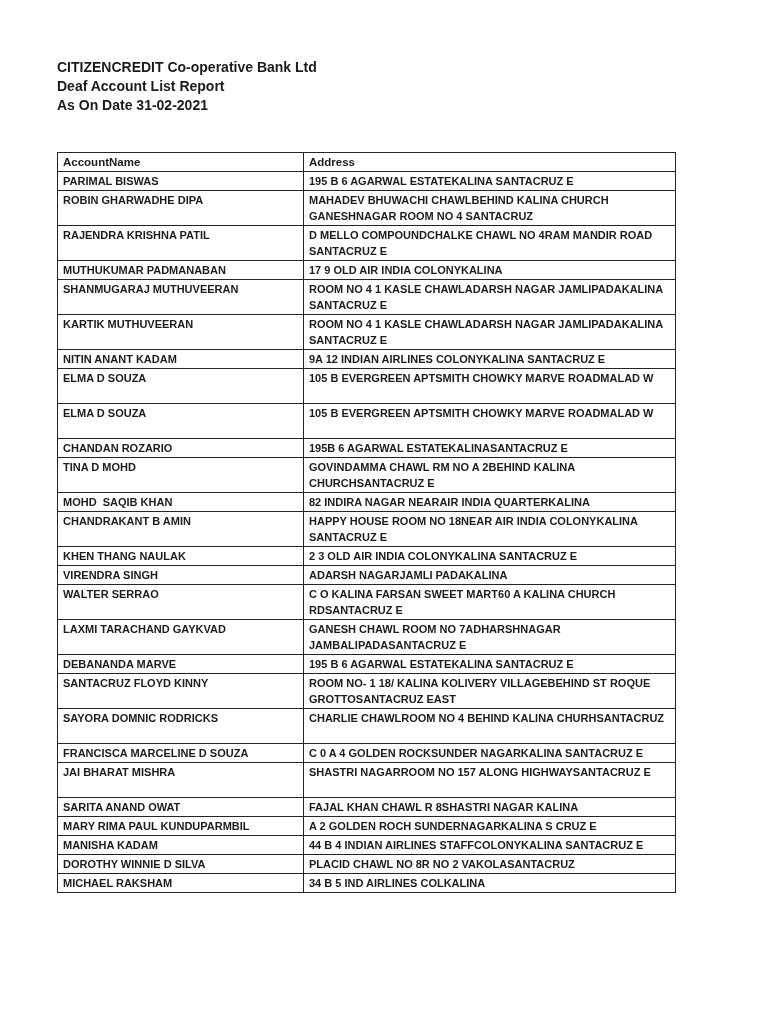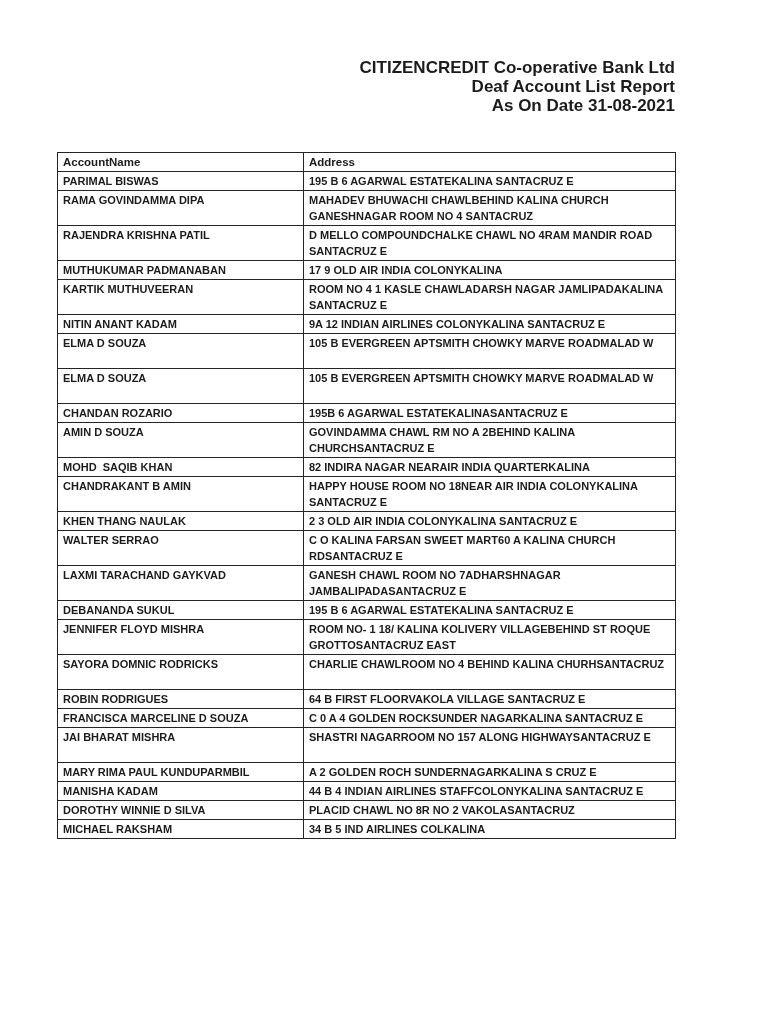"CITIZENCREDIT Co-operative Bank Ltd" .report-header { font-size: 17px -> 14px; text-align: right -> left }
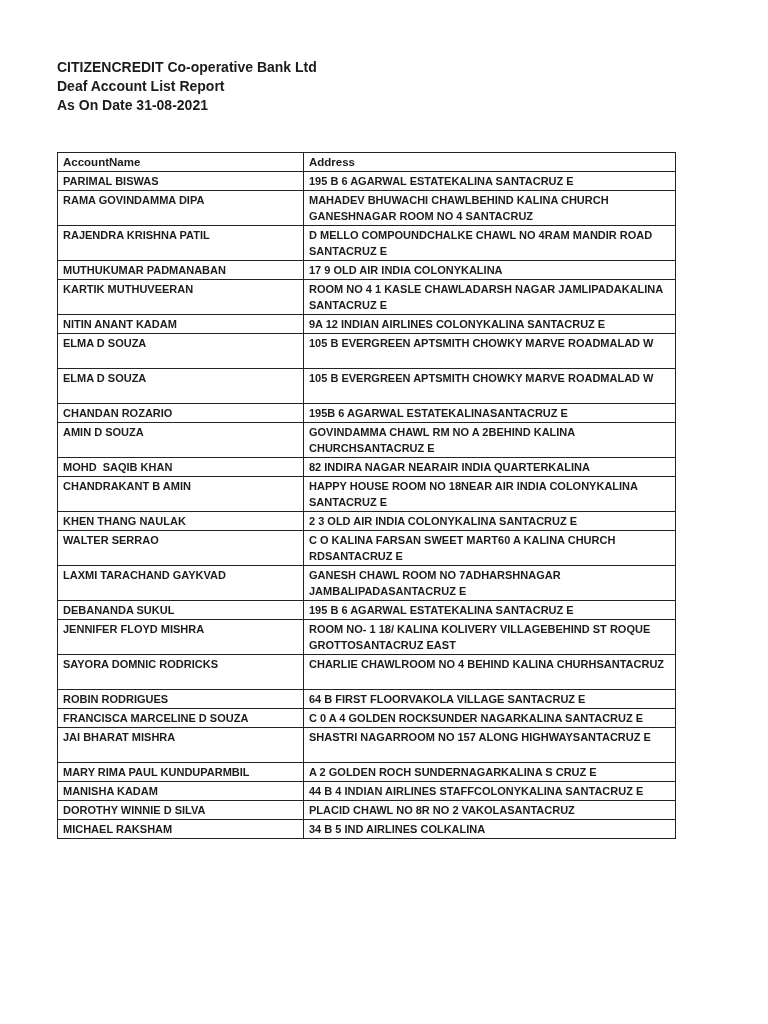"As On Date 31-08-2021" div { text: 31-08-2021 -> 31-02-2021 }
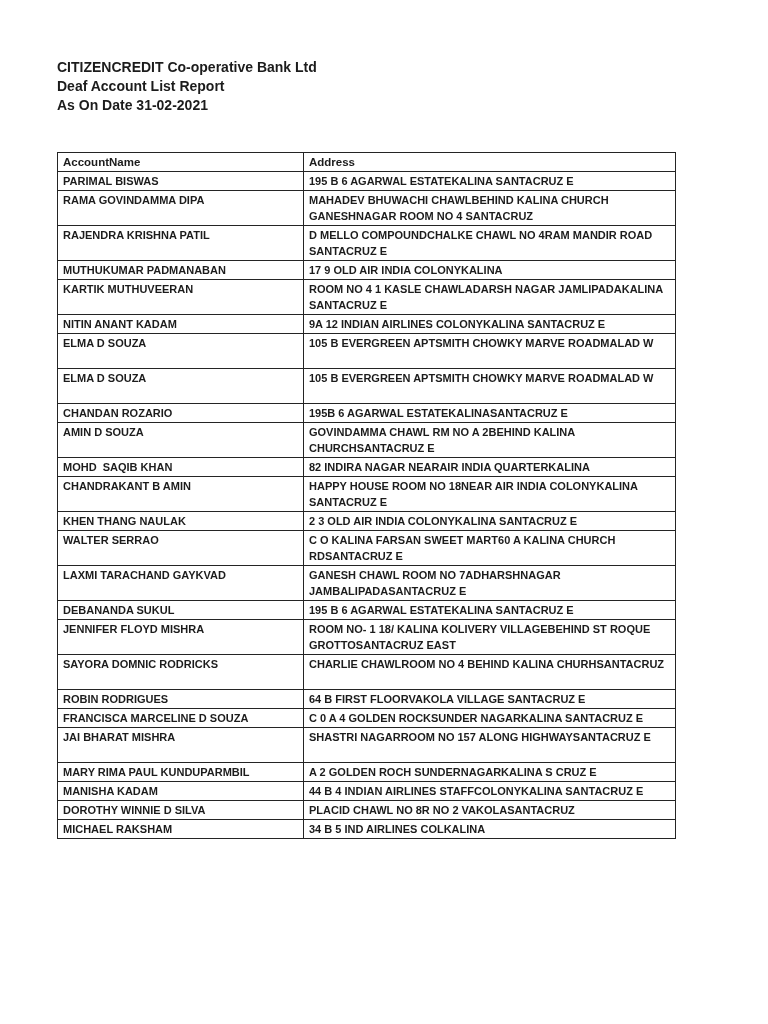"RAMA GOVINDAMMA DIPA" td { text: RAMA GOVINDAMMA -> ROBIN GHARWADHE }
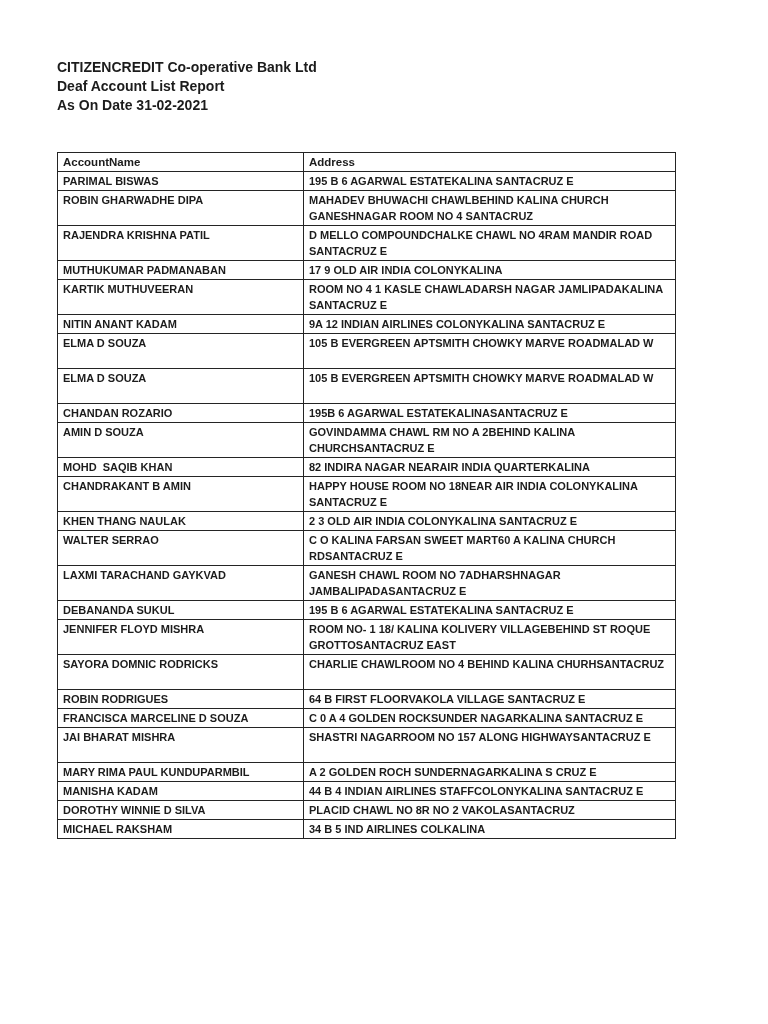"SHANMUGARAJ MUTHUVEERAN" tr { html: none -> <tr> <td>SHANMUGARAJ MUTHUVEERAN</td> <td>ROOM NO 4 1 KASLE CHAWLADARSH NAGAR JAMLIPADAKALINA SANTACRUZ E</td> </tr> }
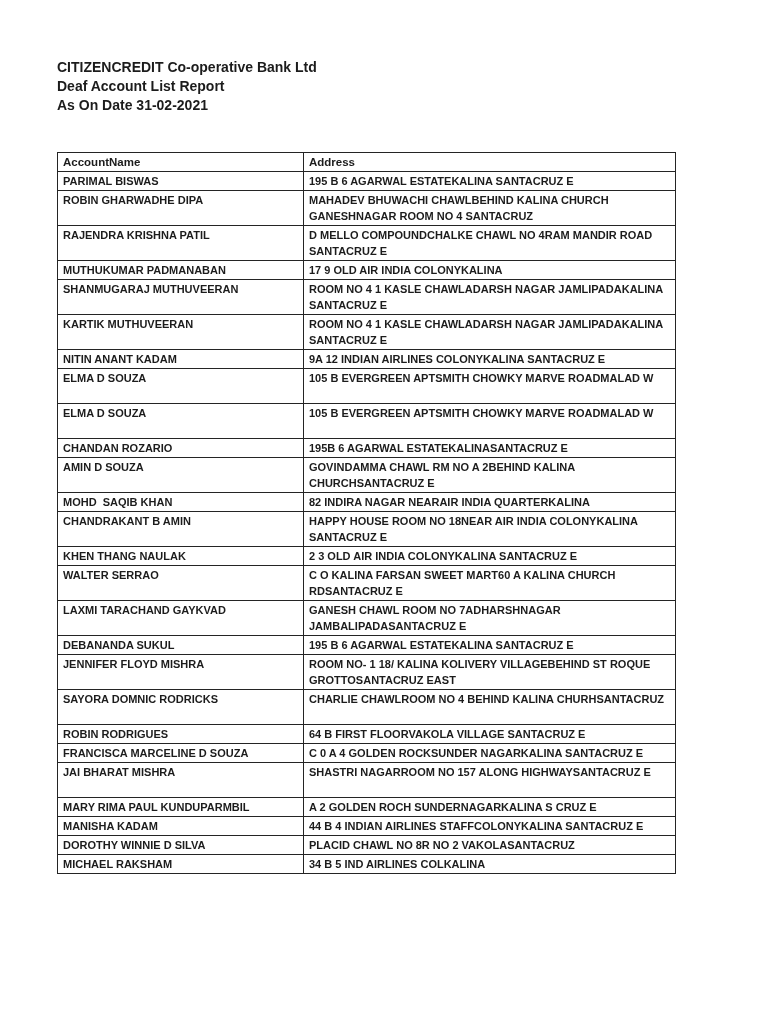"AMIN D SOUZA" td { text: AMIN D SOUZA -> TINA D MOHD }
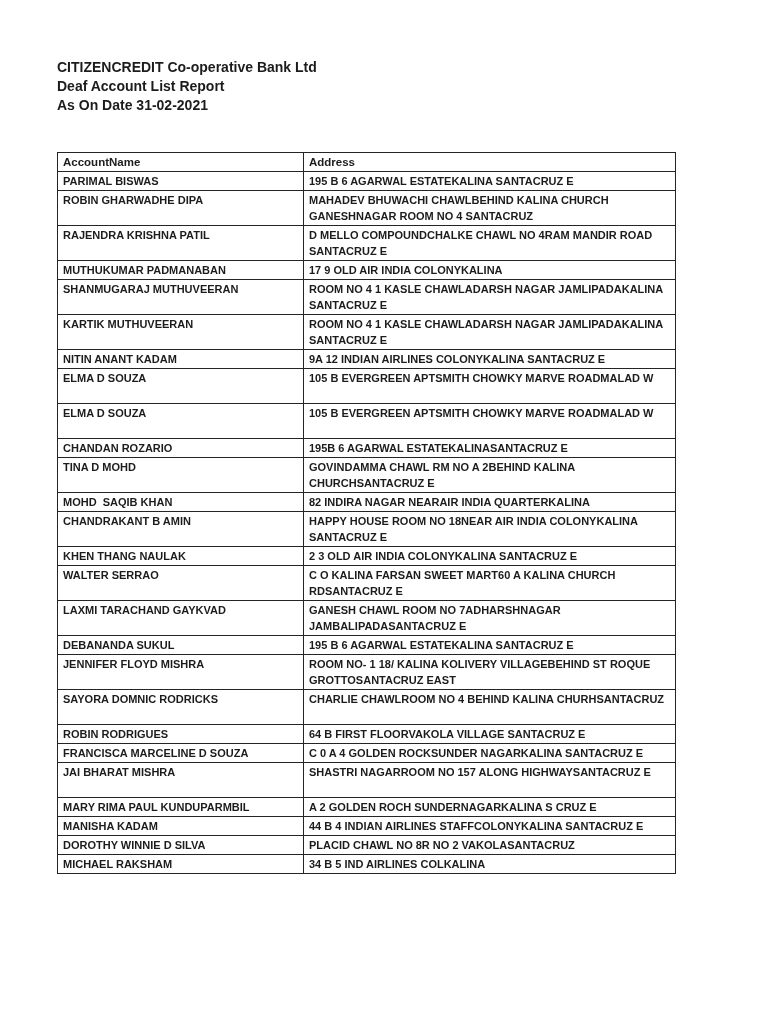"VIRENDRA SINGH" tr { html: none -> <tr> <td>VIRENDRA SINGH</td> <td>ADARSH NAGARJAMLI PADAKALINA</td> </tr> }
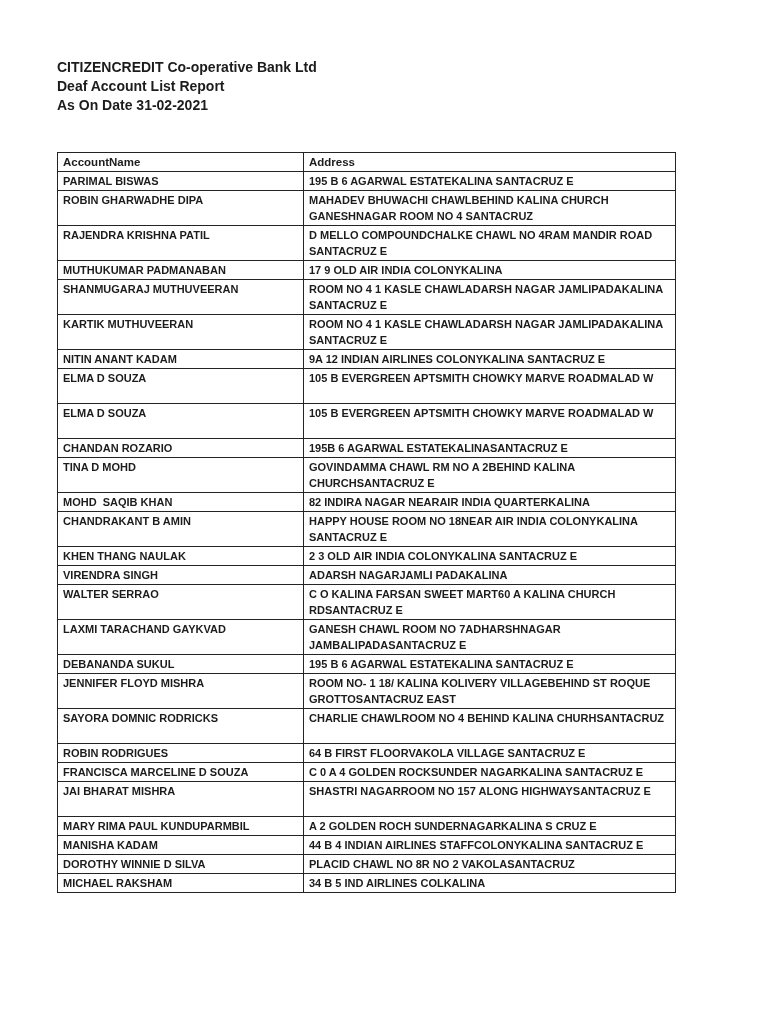"DEBANANDA SUKUL" td { text: SUKUL -> MARVE }
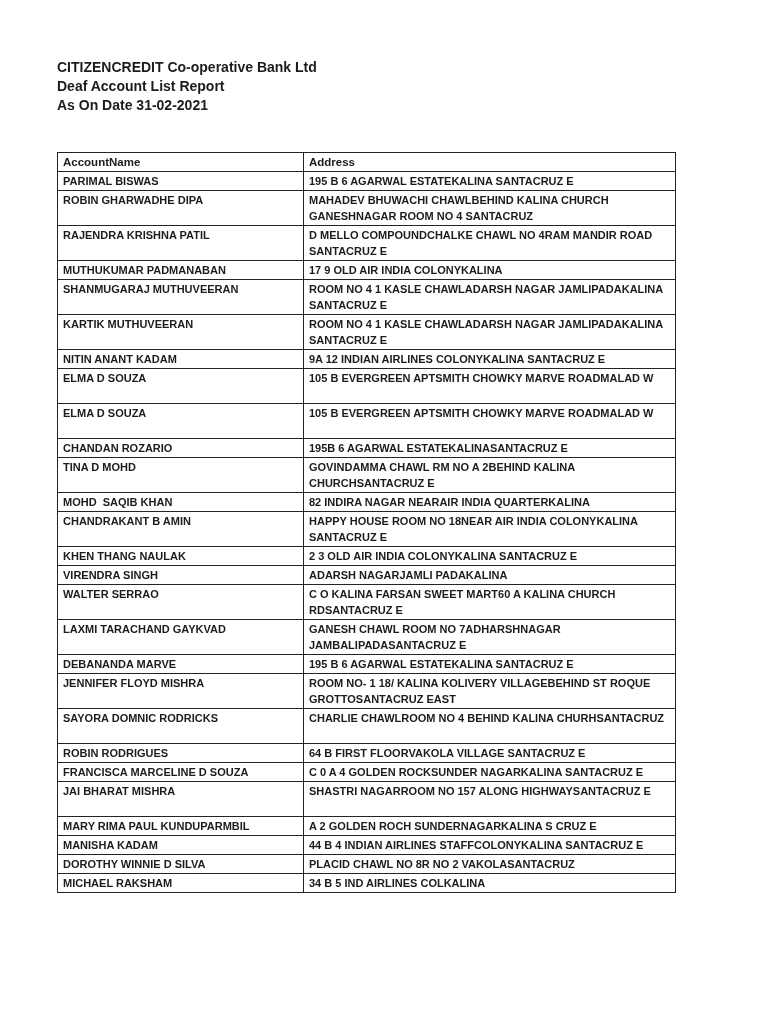"JENNIFER FLOYD MISHRA" td { text: JENNIFER FLOYD MISHRA -> SANTACRUZ FLOYD KINNY }
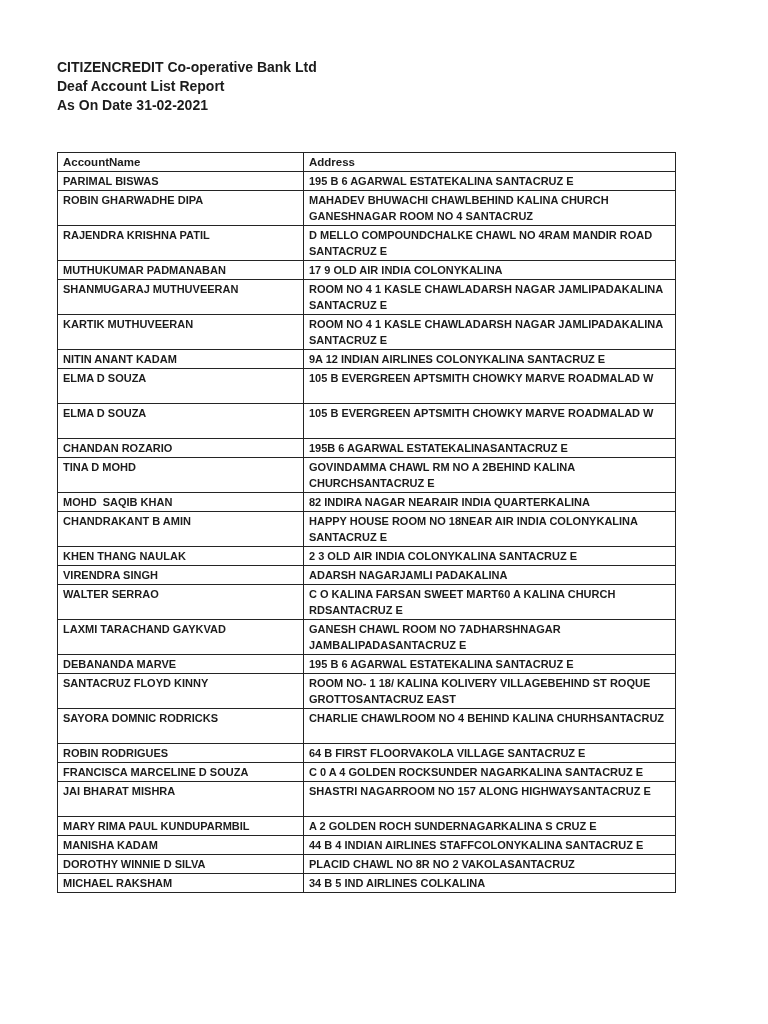"ROBIN RODRIGUES" tr { html: <tr> <td>ROBIN RODRIGUES</td> <td>64 B FIRST FLOORVAKOLA VILLAGE SANTACRUZ E</td> </tr> -> none }
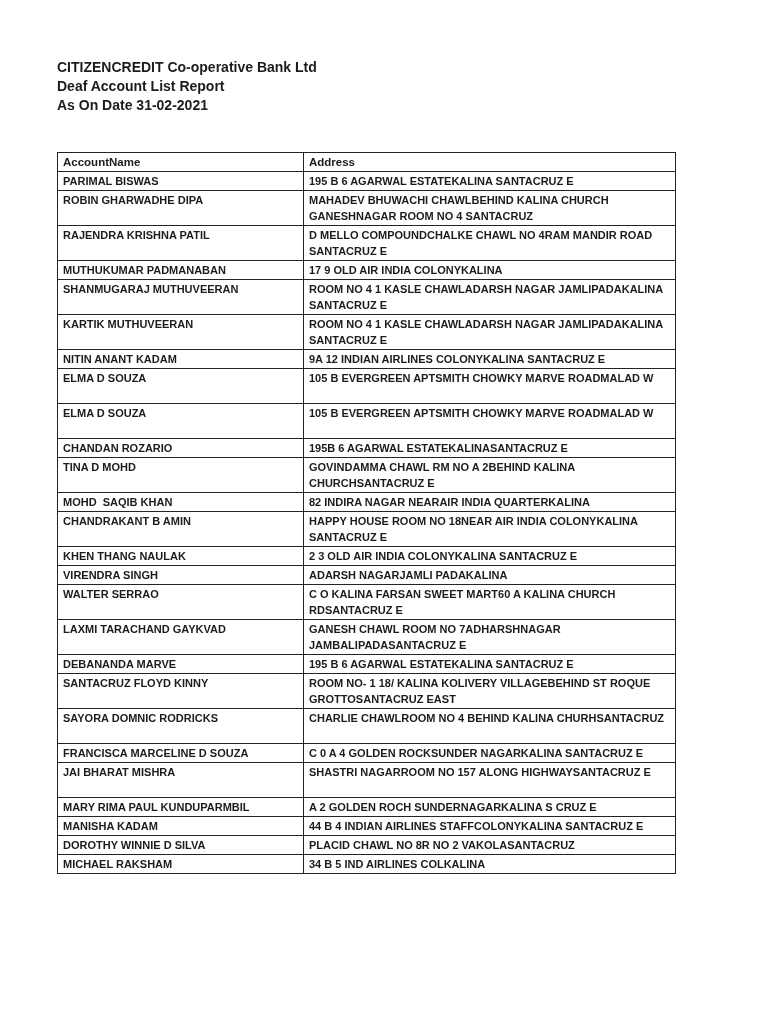"SARITA ANAND OWAT" tr { html: none -> <tr> <td>SARITA ANAND OWAT</td> <td>FAJAL KHAN CHAWL R 8SHASTRI NAGAR KALINA</td> </tr> }
